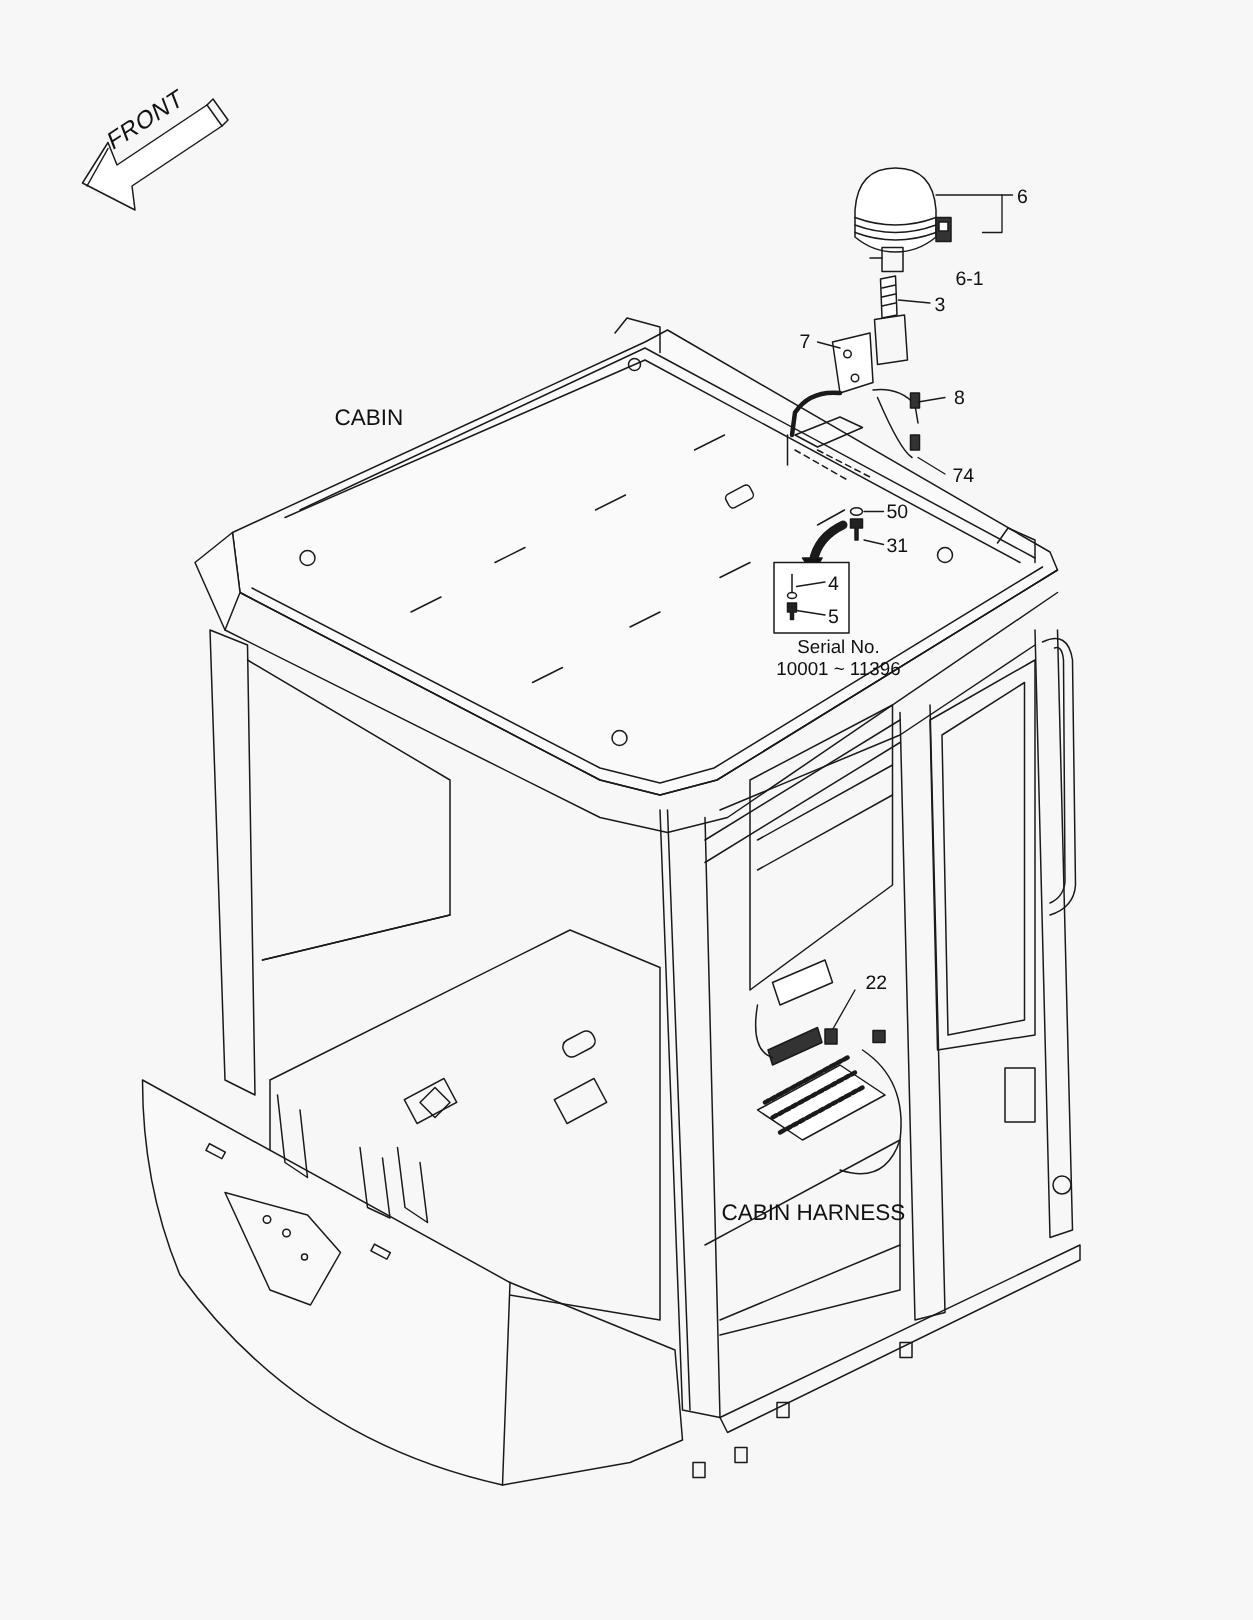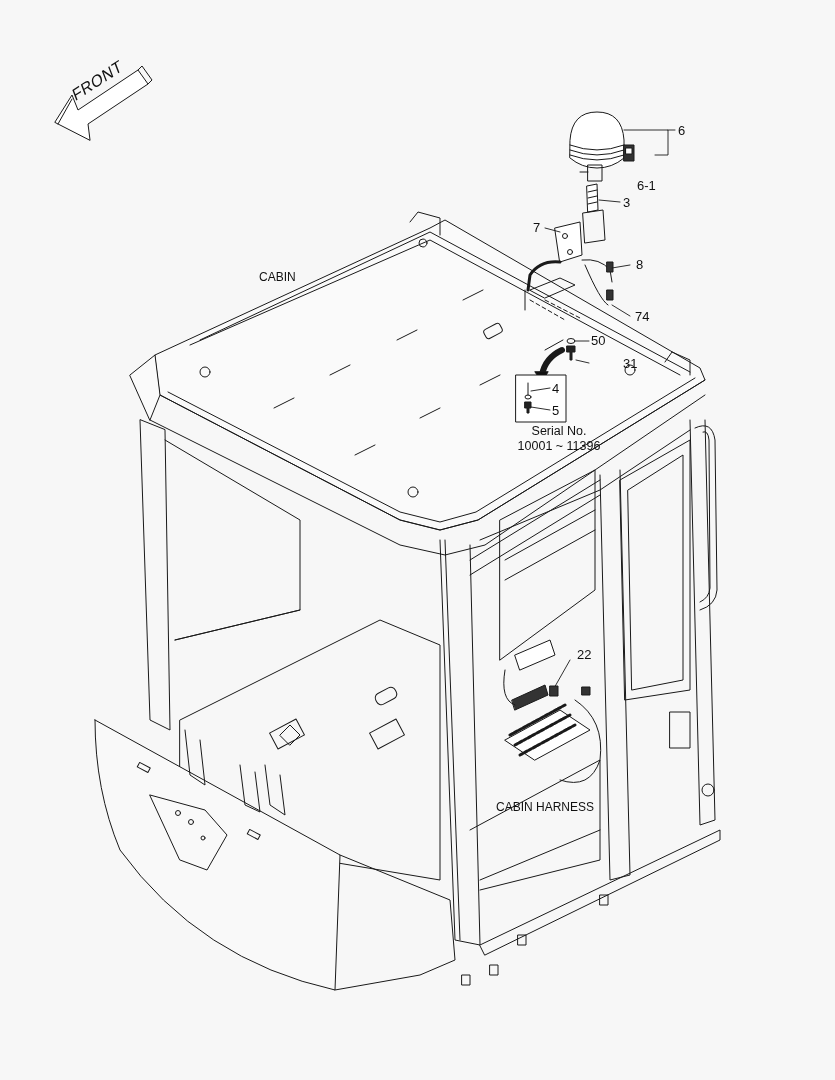"CABIN" .lbl-caption { font-size: 12px -> 15px; margin-left: 36px -> none }
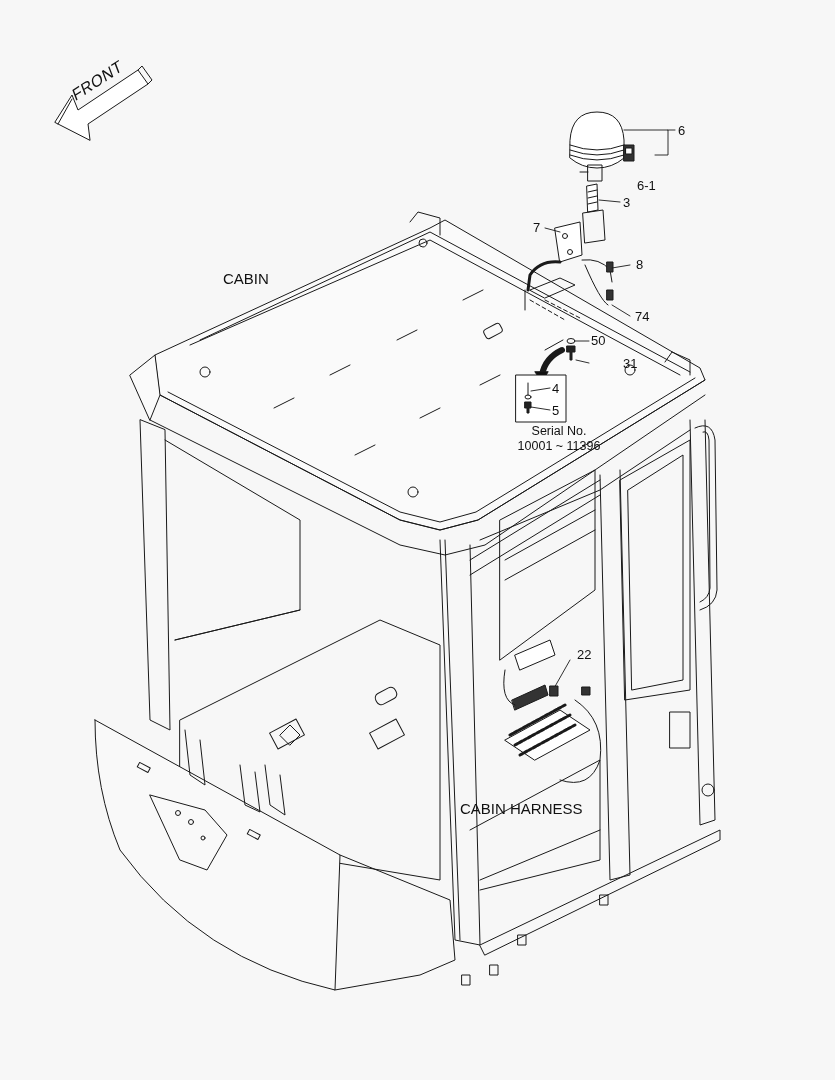"31" div.lbl { left: 623px -> 591px }
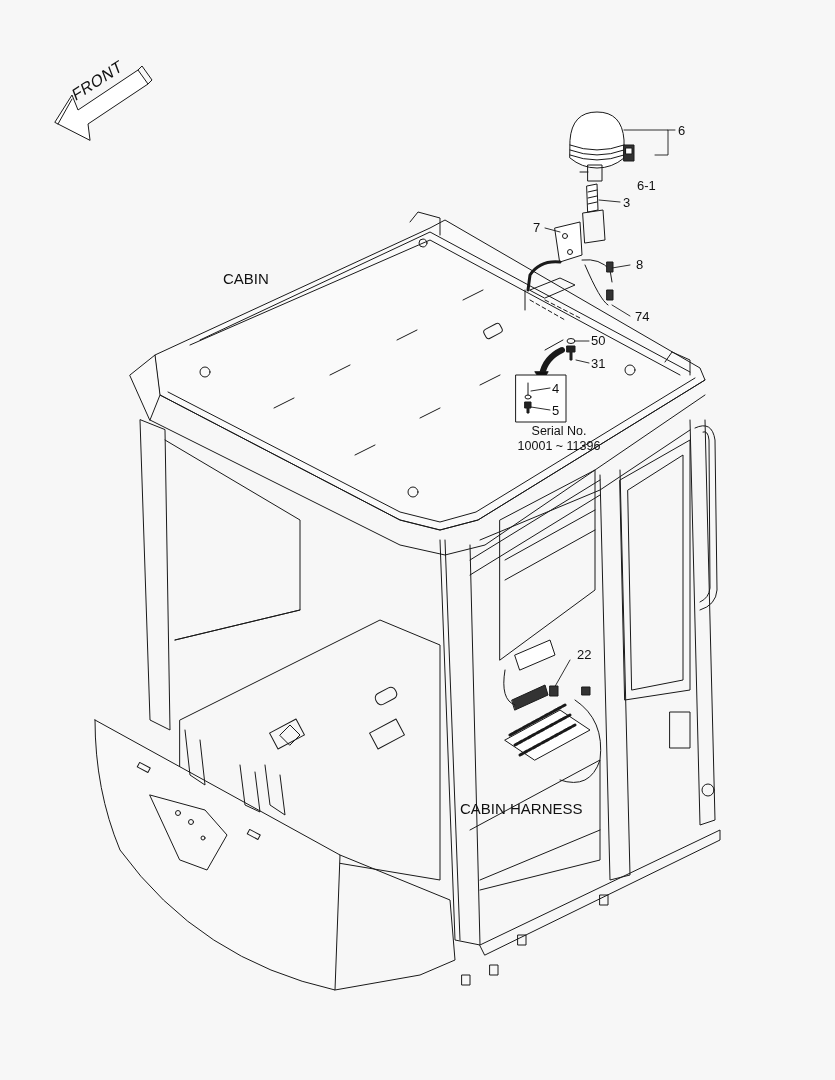"CABIN HARNESS" div.lbl { left: 460px -> 481px }
